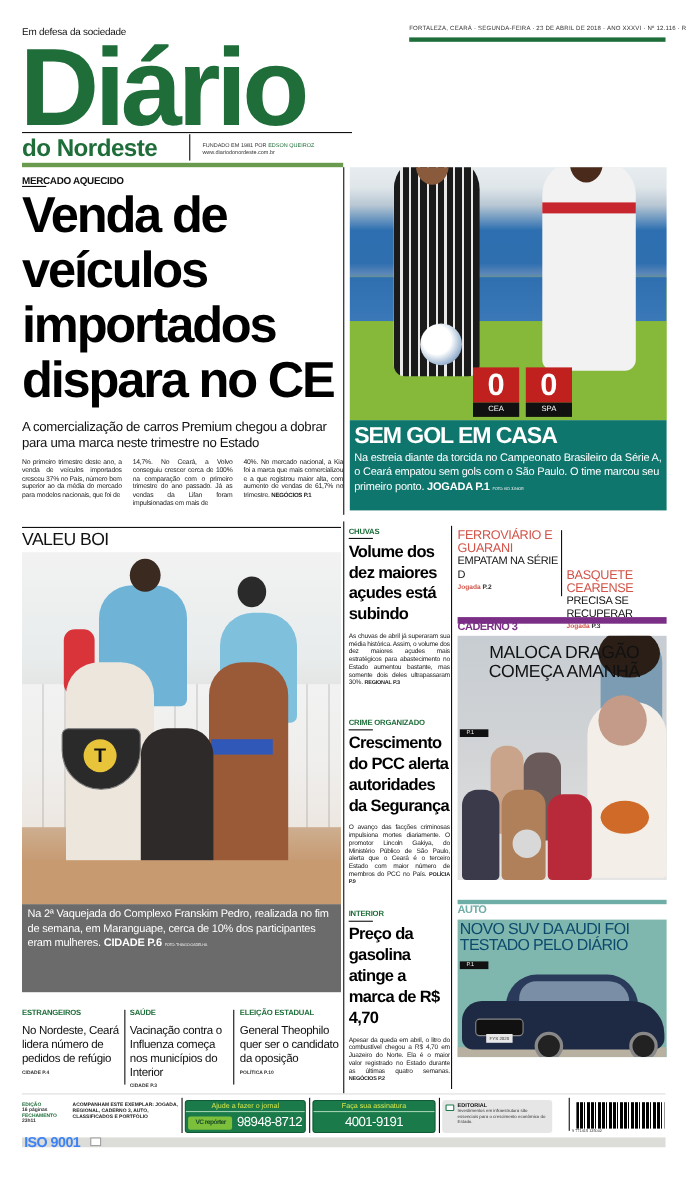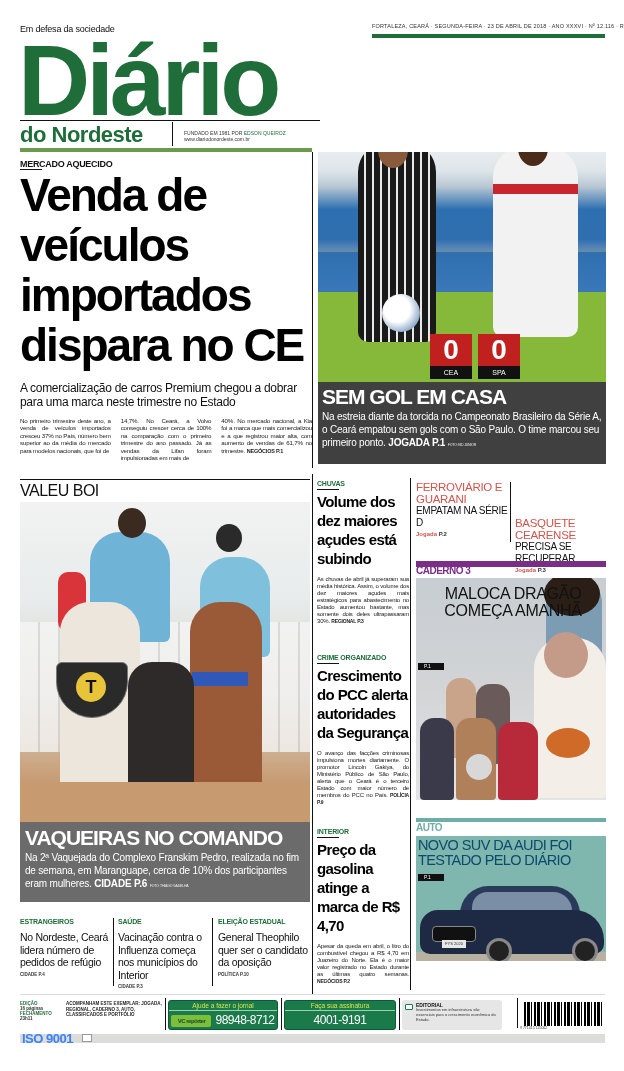"SEM GOL EM CASA" .caption-foot { background: #404040 -> #0f766e }
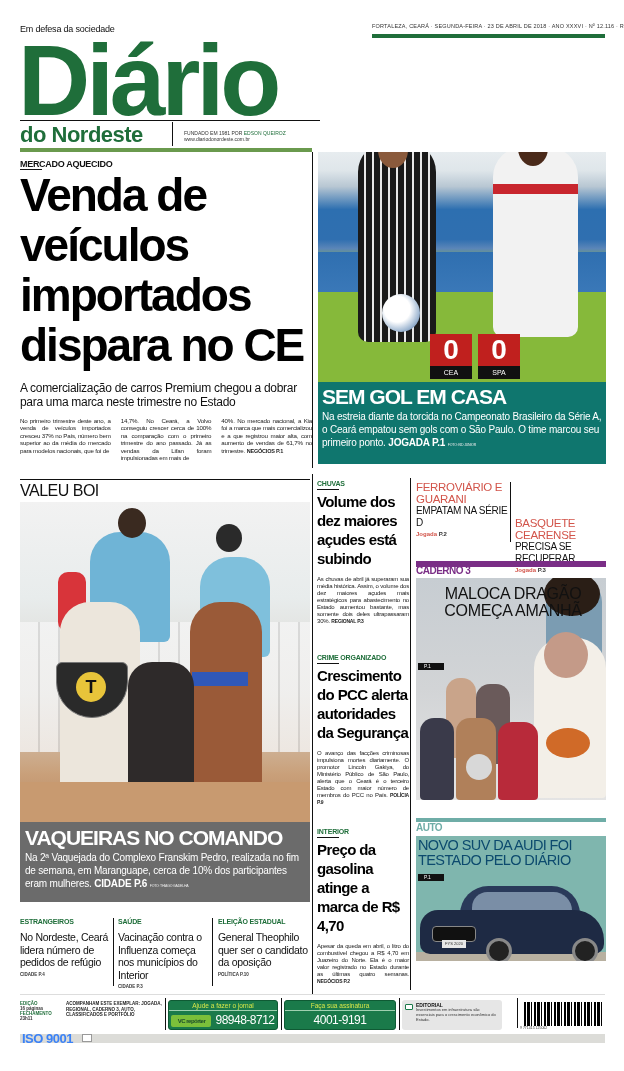"VAQUEIRAS NO COMANDO" div.caption-title { html: <div>VAQUEIRAS NO COMANDO</div> -> none }
